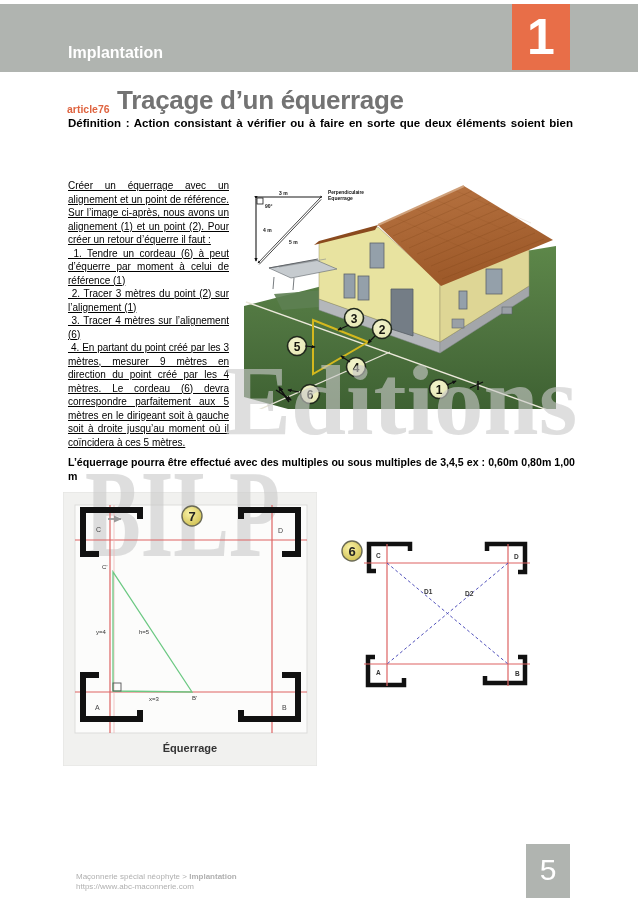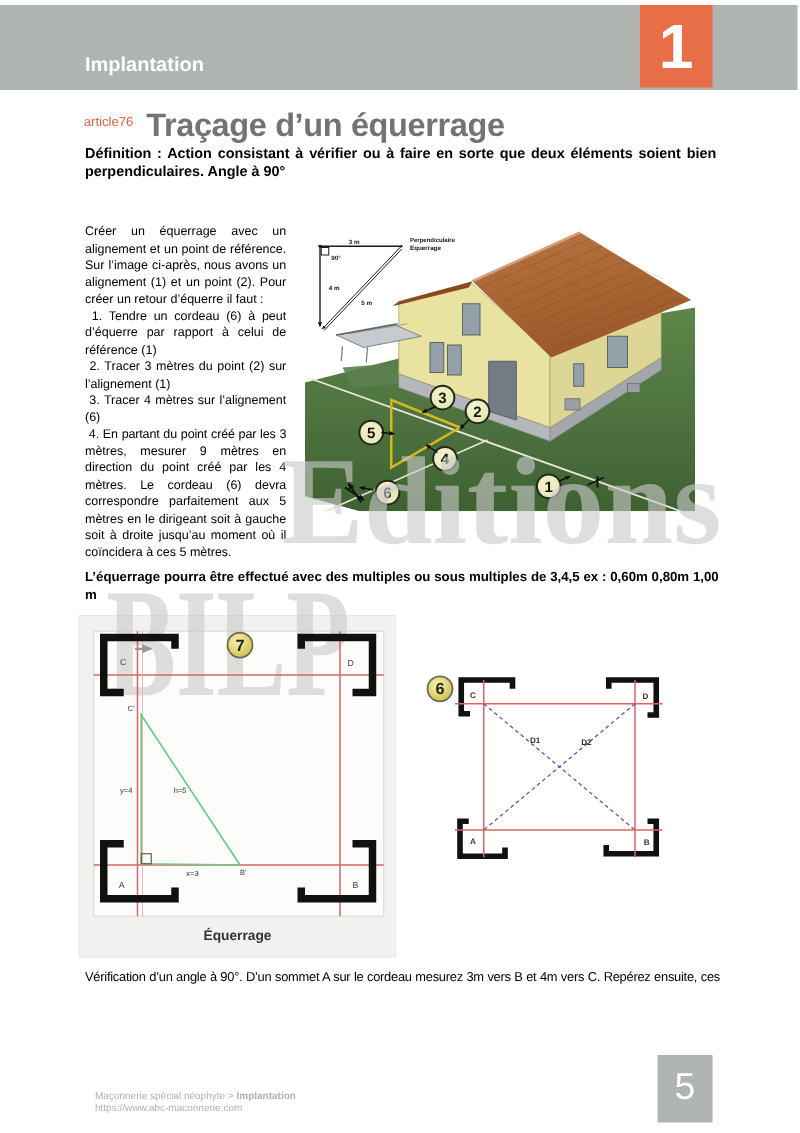"article76" div.abs { font-weight: normal -> bold; top: 92px -> 103px }
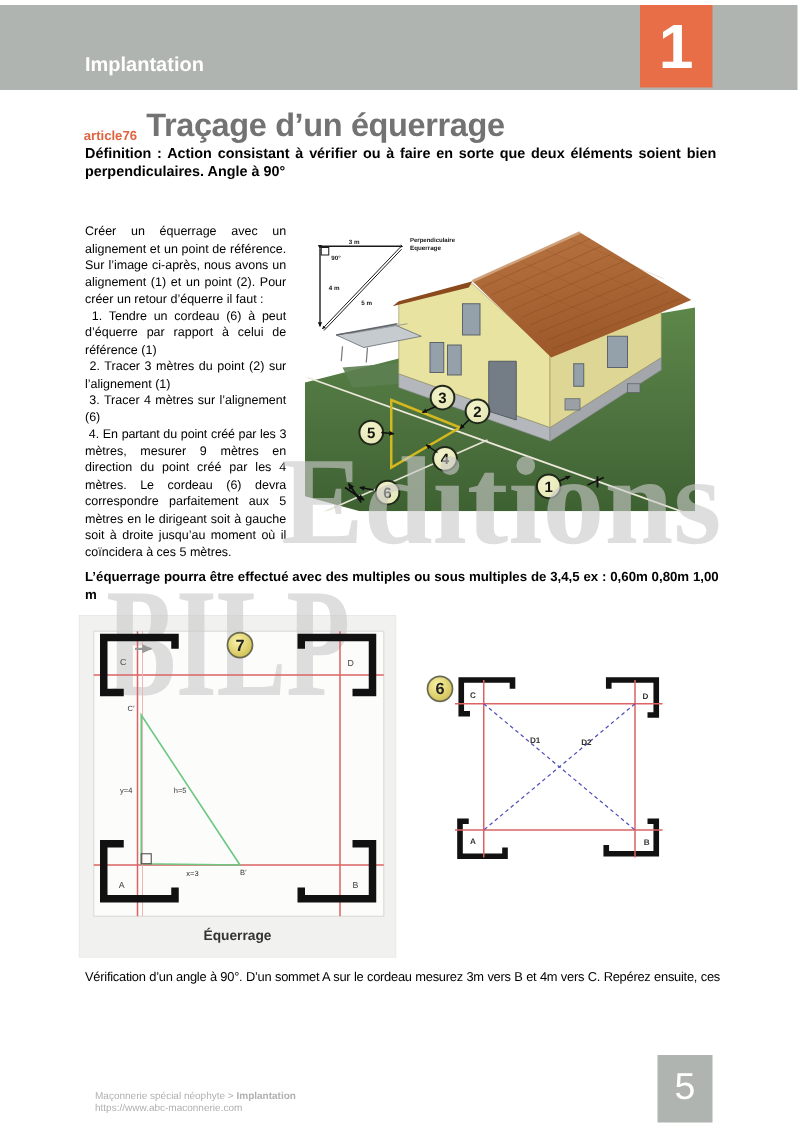"perpendiculaires. Angle à 90°" div { html: <div>perpendiculaires. Angle à 90°</div> -> none }
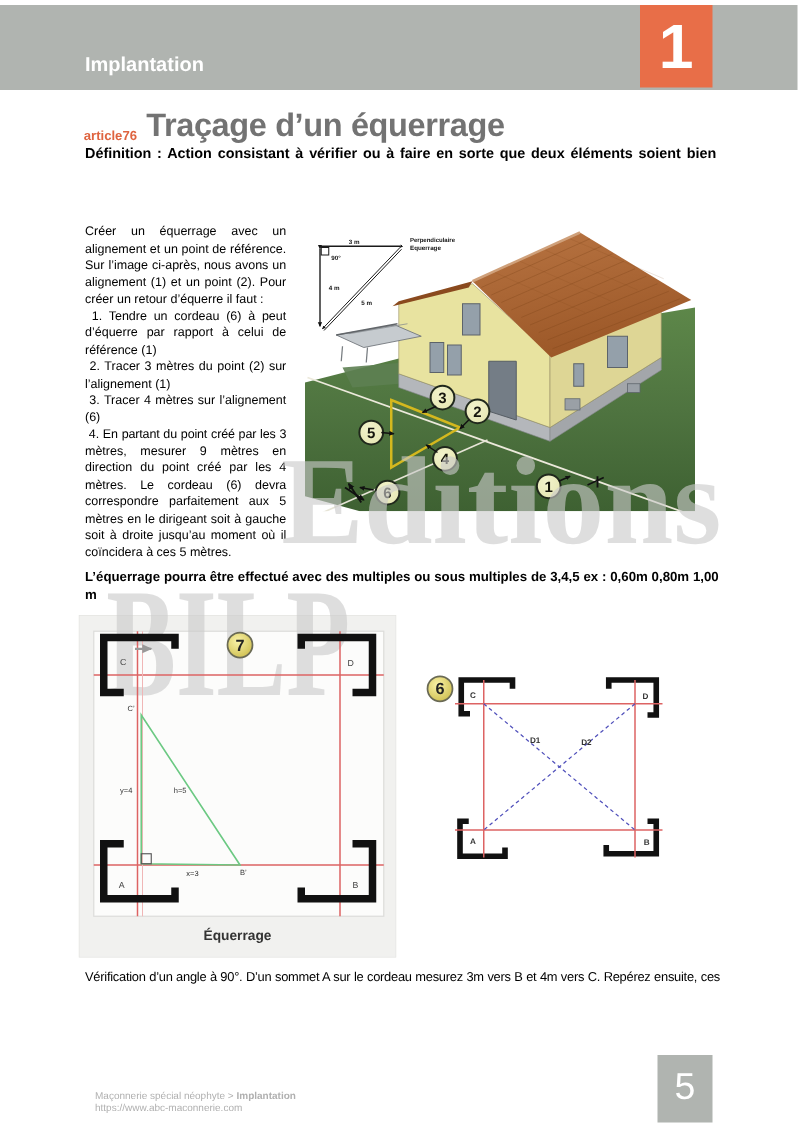"Créer un équerrage avec un" div.abs { text-decoration: none -> underline }
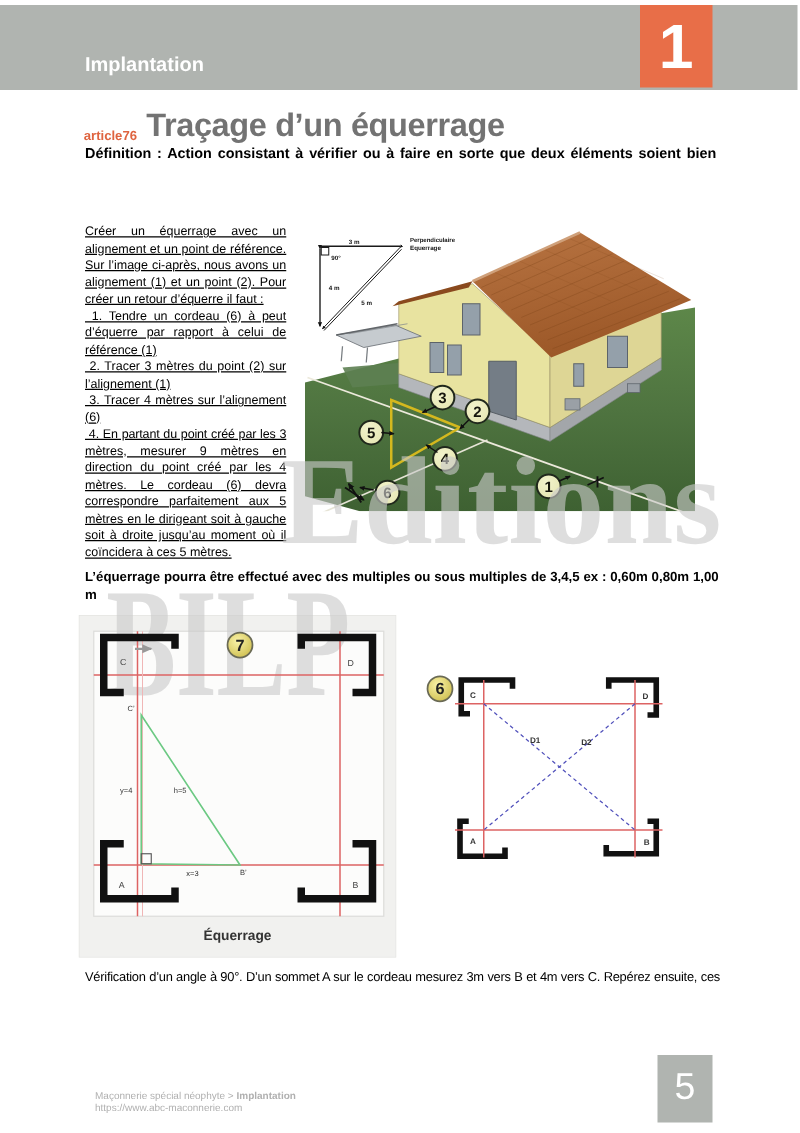"d’équerre par rapport à celui" div.jl { text: rapport -> moment }
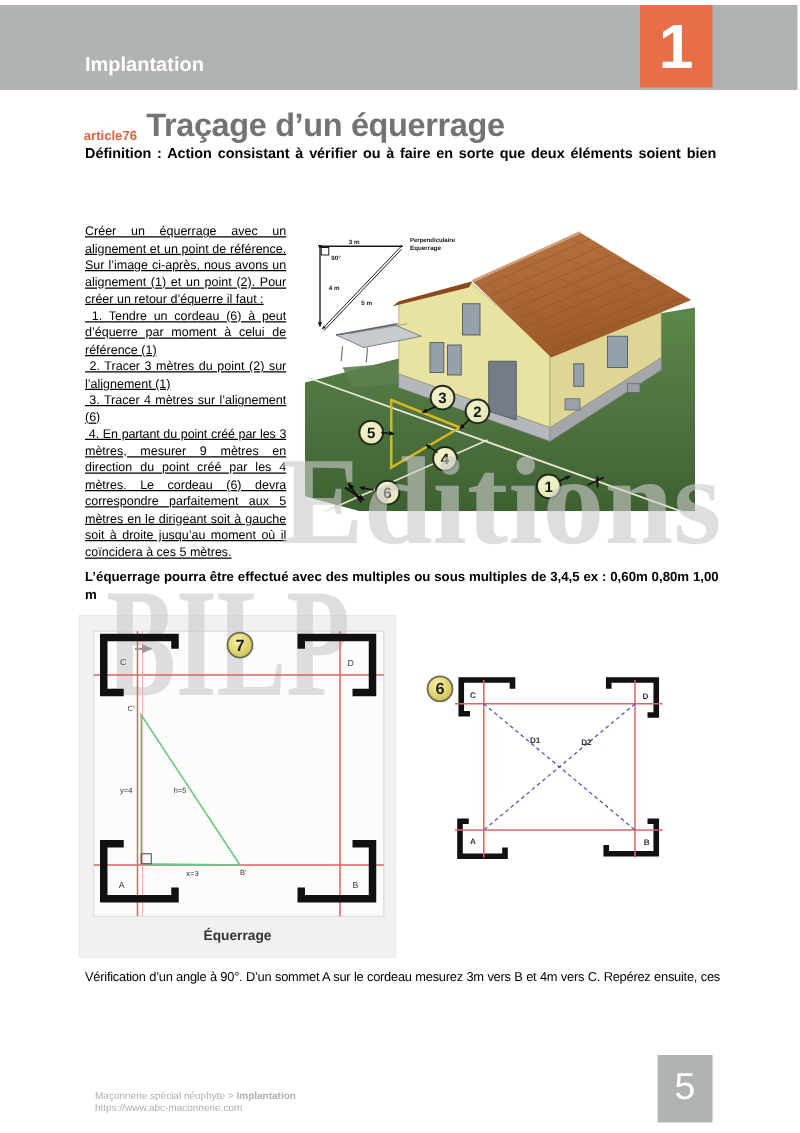"Vérification d’un angle à 90°." div.jl { html: <div>Vérification d’un angle à 90°. D’un sommet A sur le cordeau mesurez 3m vers B et 4m vers C. Repérez ensuite, ces</div> -> none }
